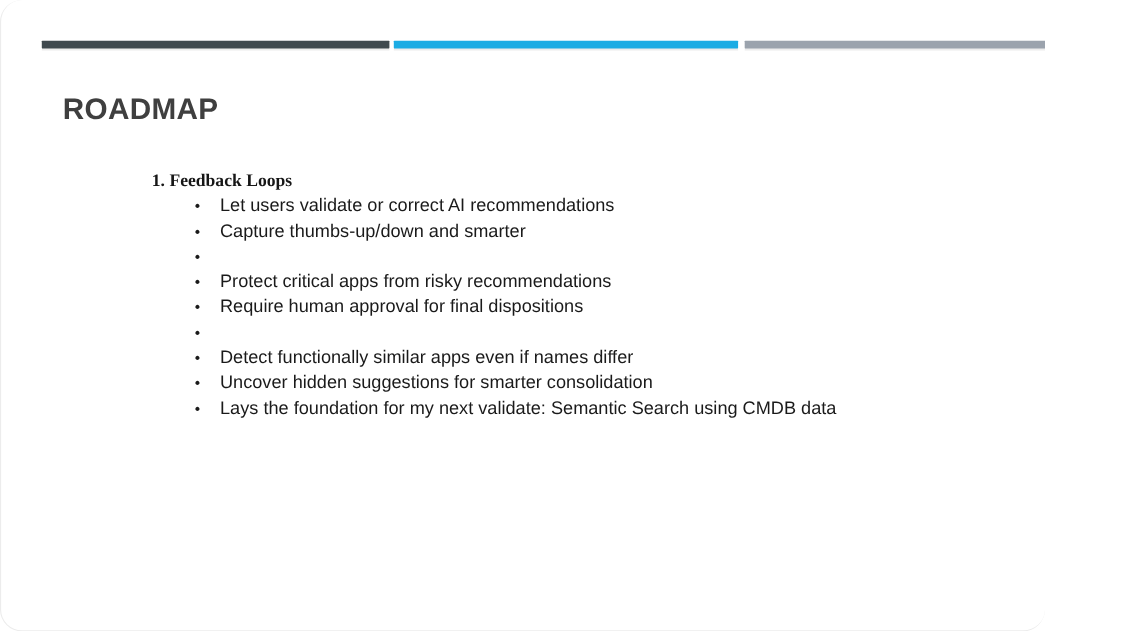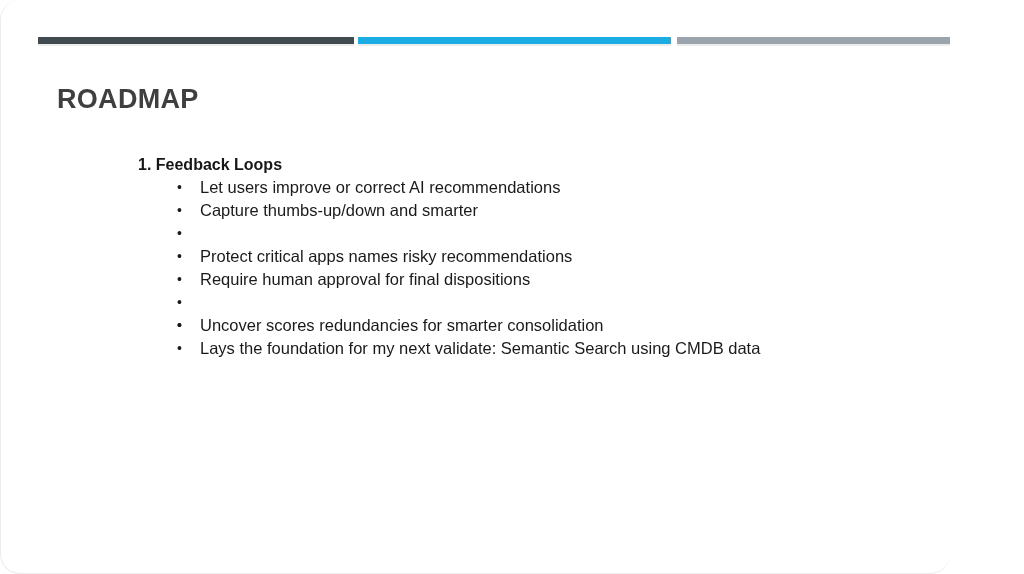"1. Feedback Loops" .section-heading { font-family: none -> Liberation Serif, serif }
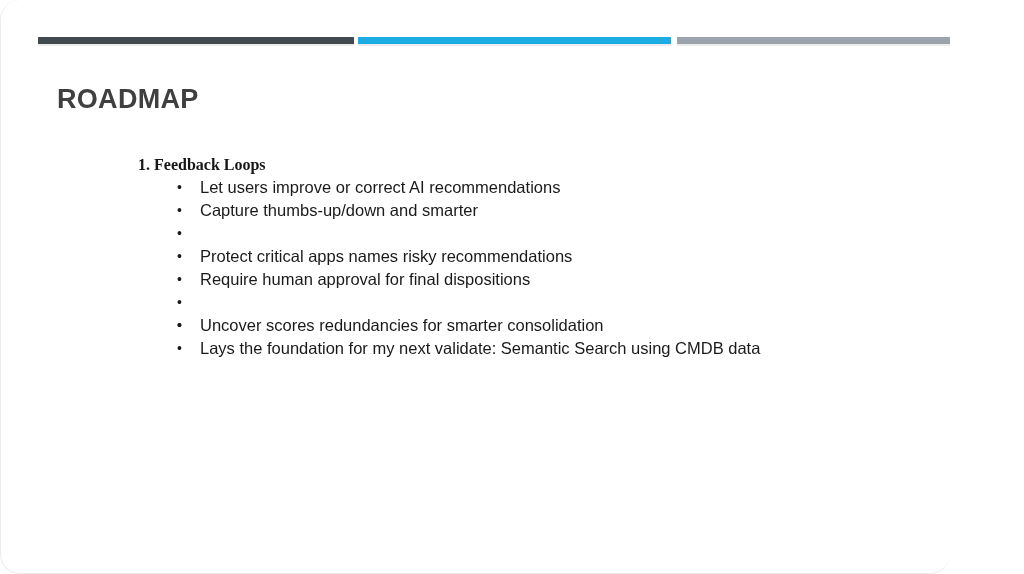"Let users improve or correct" span { text: improve -> validate }
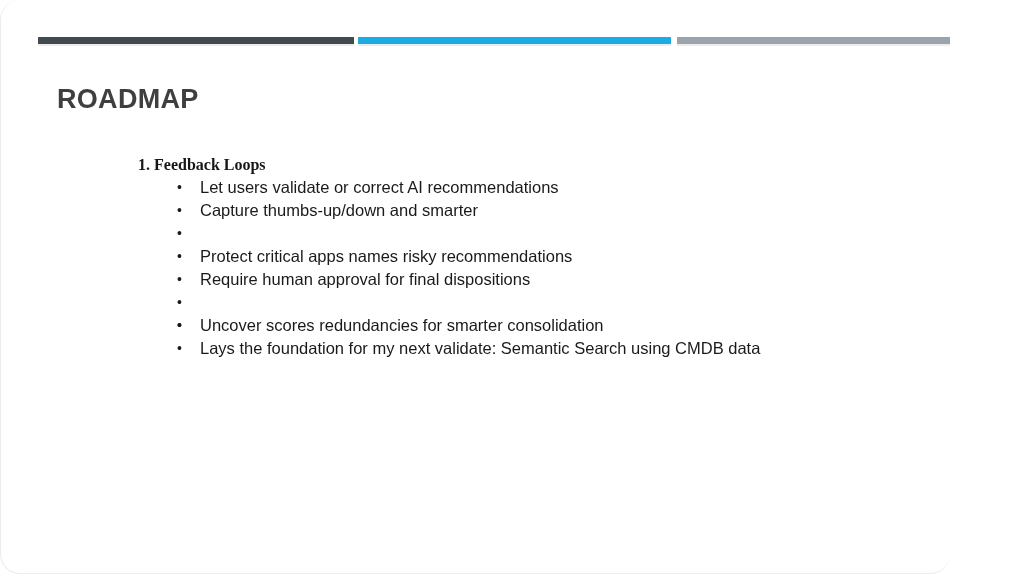"Protect critical apps names risky" span { text: names -> from }
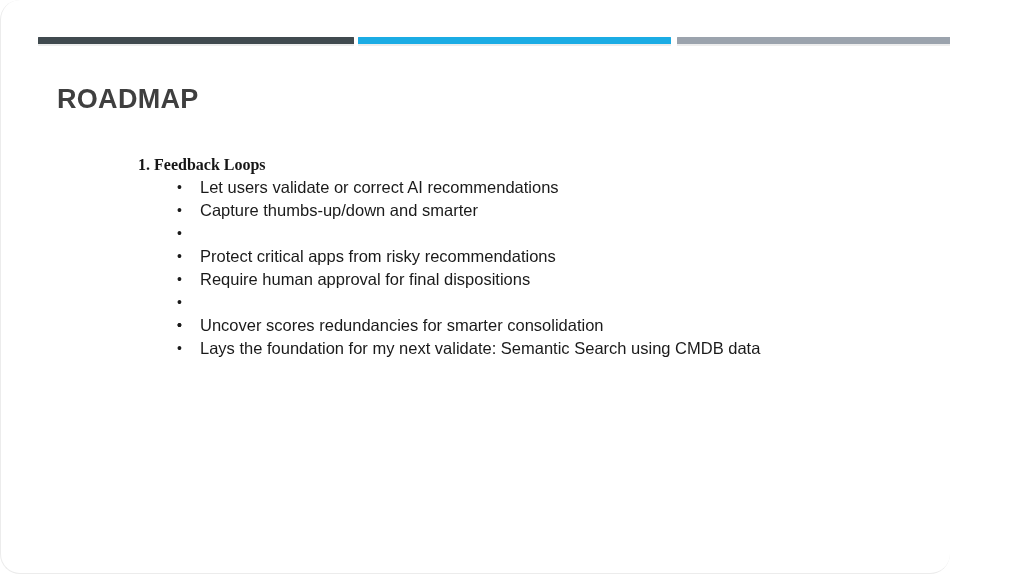"Detect functionally similar apps even" span { html: none -> <span>Detect functionally similar apps even if names differ</span> }
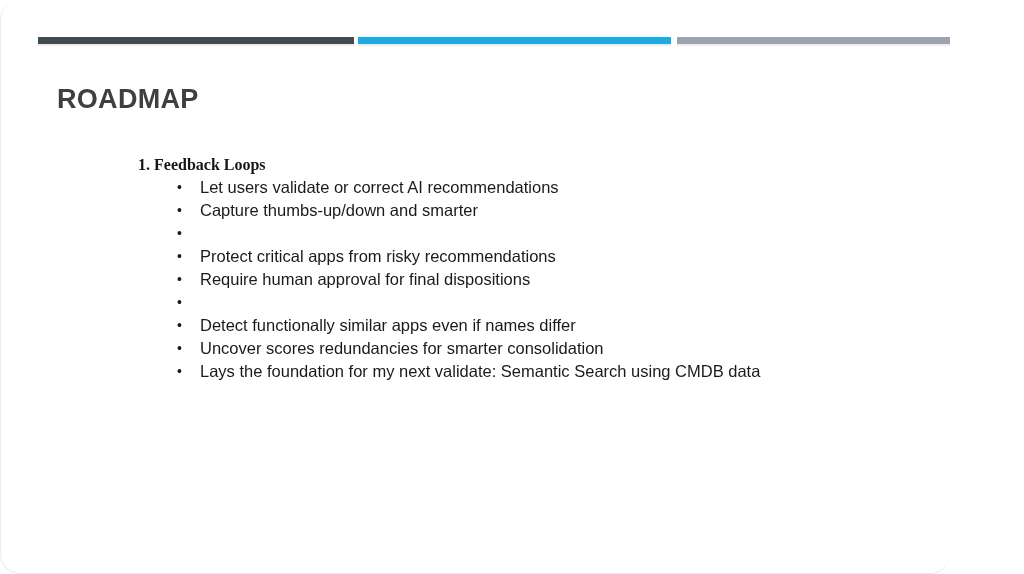"Uncover scores redundancies for smarter" span { text: scores redundancies -> hidden suggestions }
